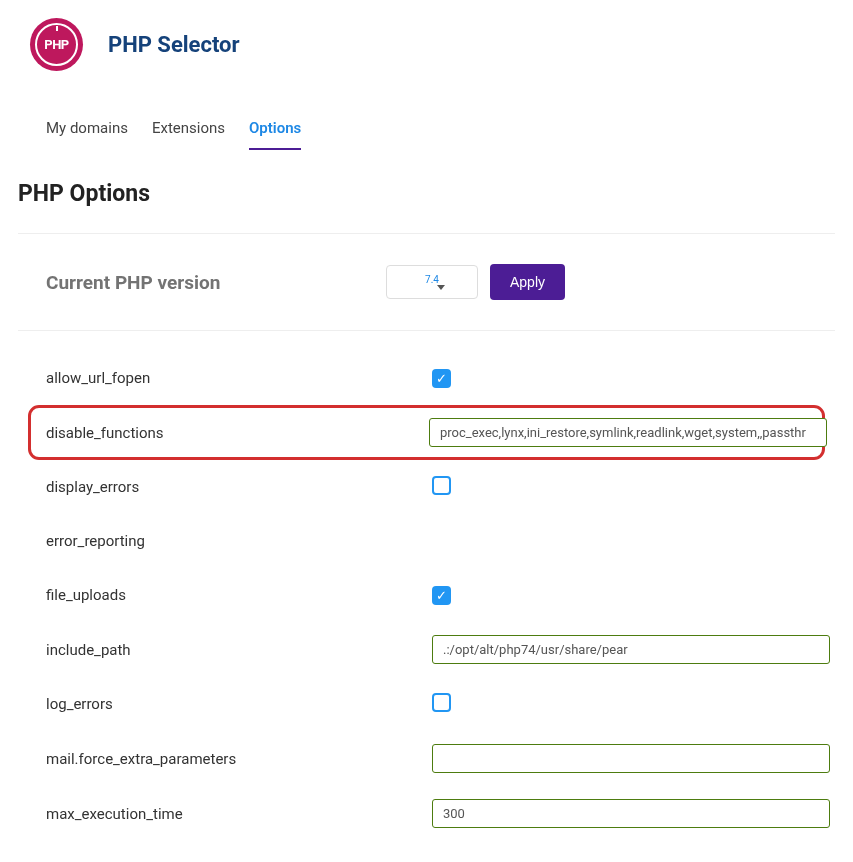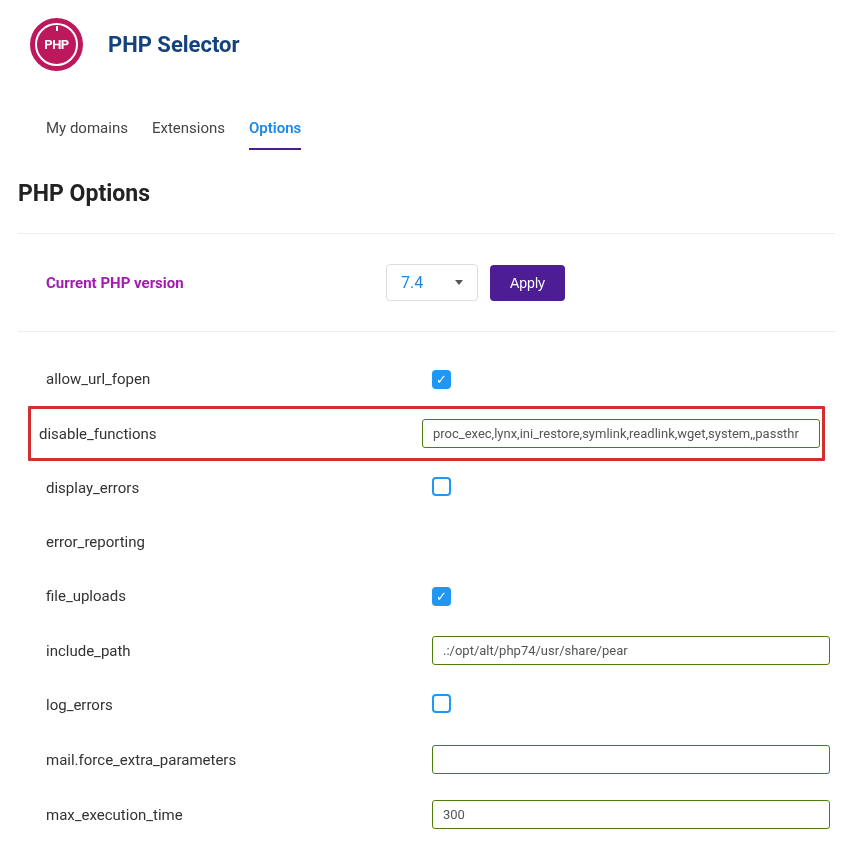"Current PHP version" .version-label { color: #a21caf -> #737373; font-size: 15px -> 19px }
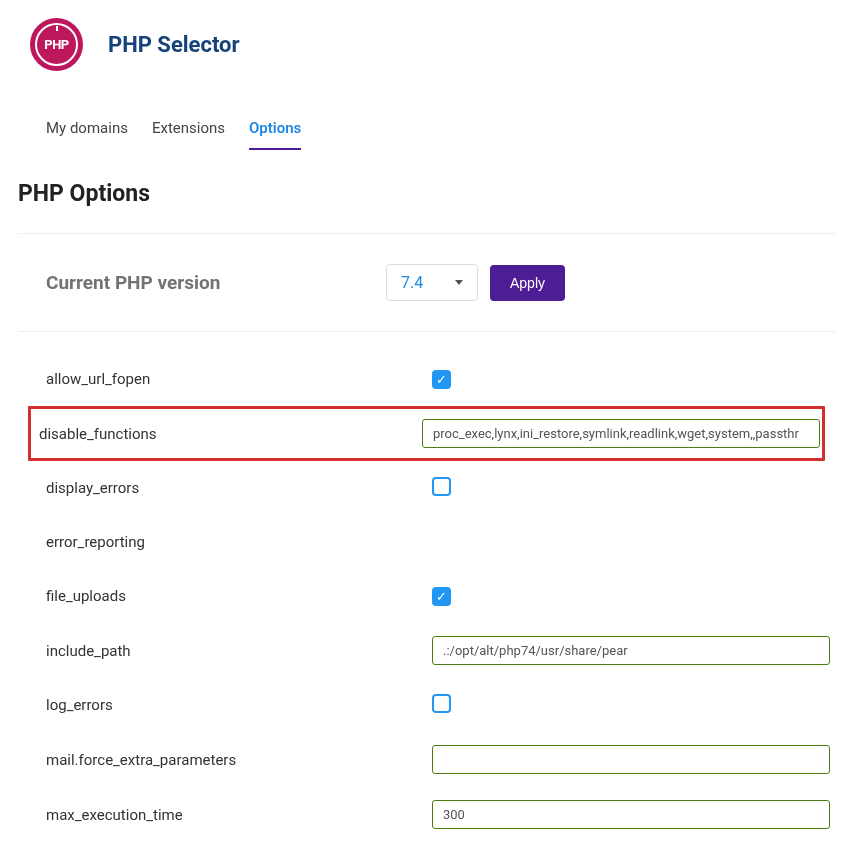"7.4" .version-select { flex-direction: none -> column; font-size: 16px -> 10px }
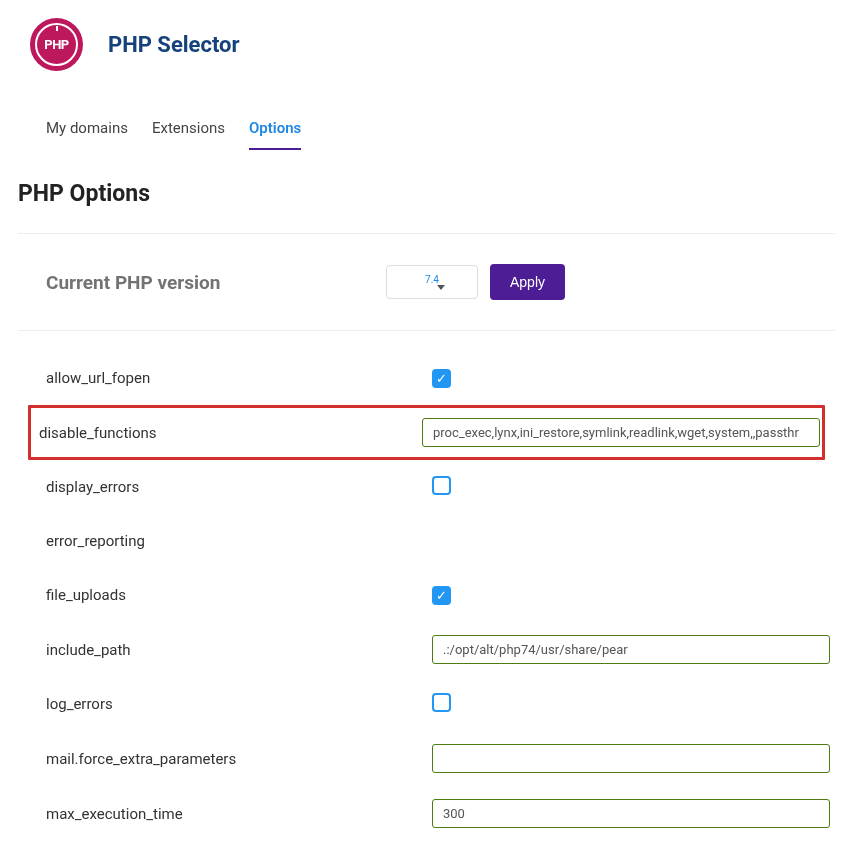"disable_functions" .option-row.highlight { border-radius: 1px -> 11px; padding: 10px 8px -> 10px 15px }
